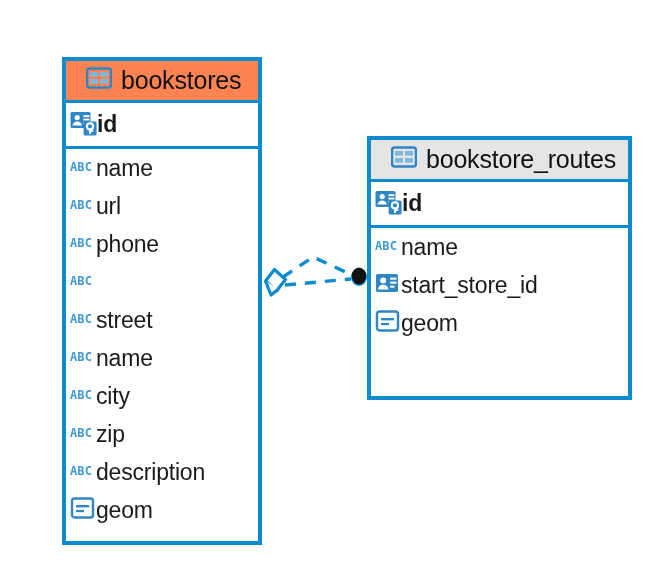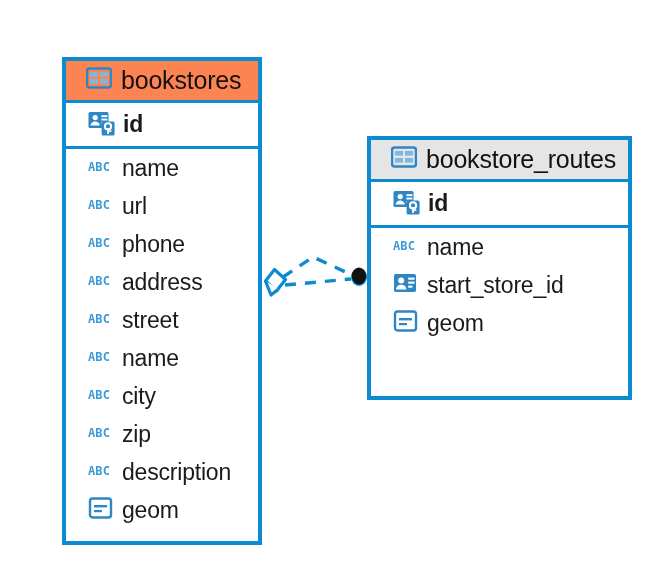"id" .field { gap: 8px -> none; padding: 0 8px 0 22px -> 0 8px 0 4px }
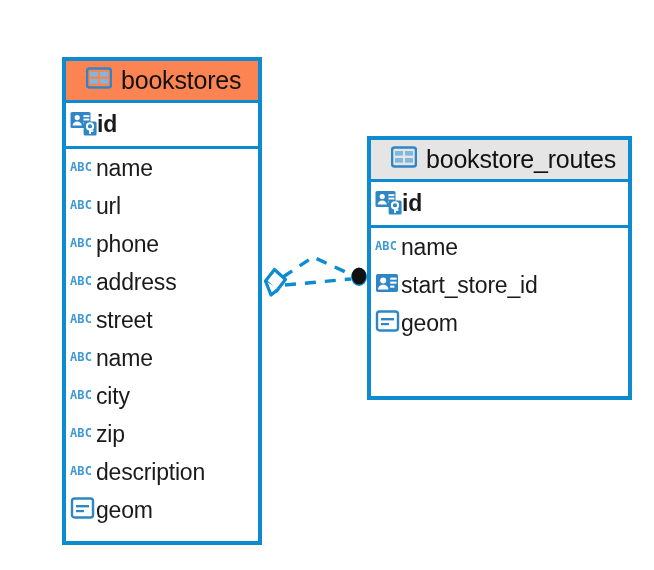"address" span.field-label { html: <span>address</span> -> none }
